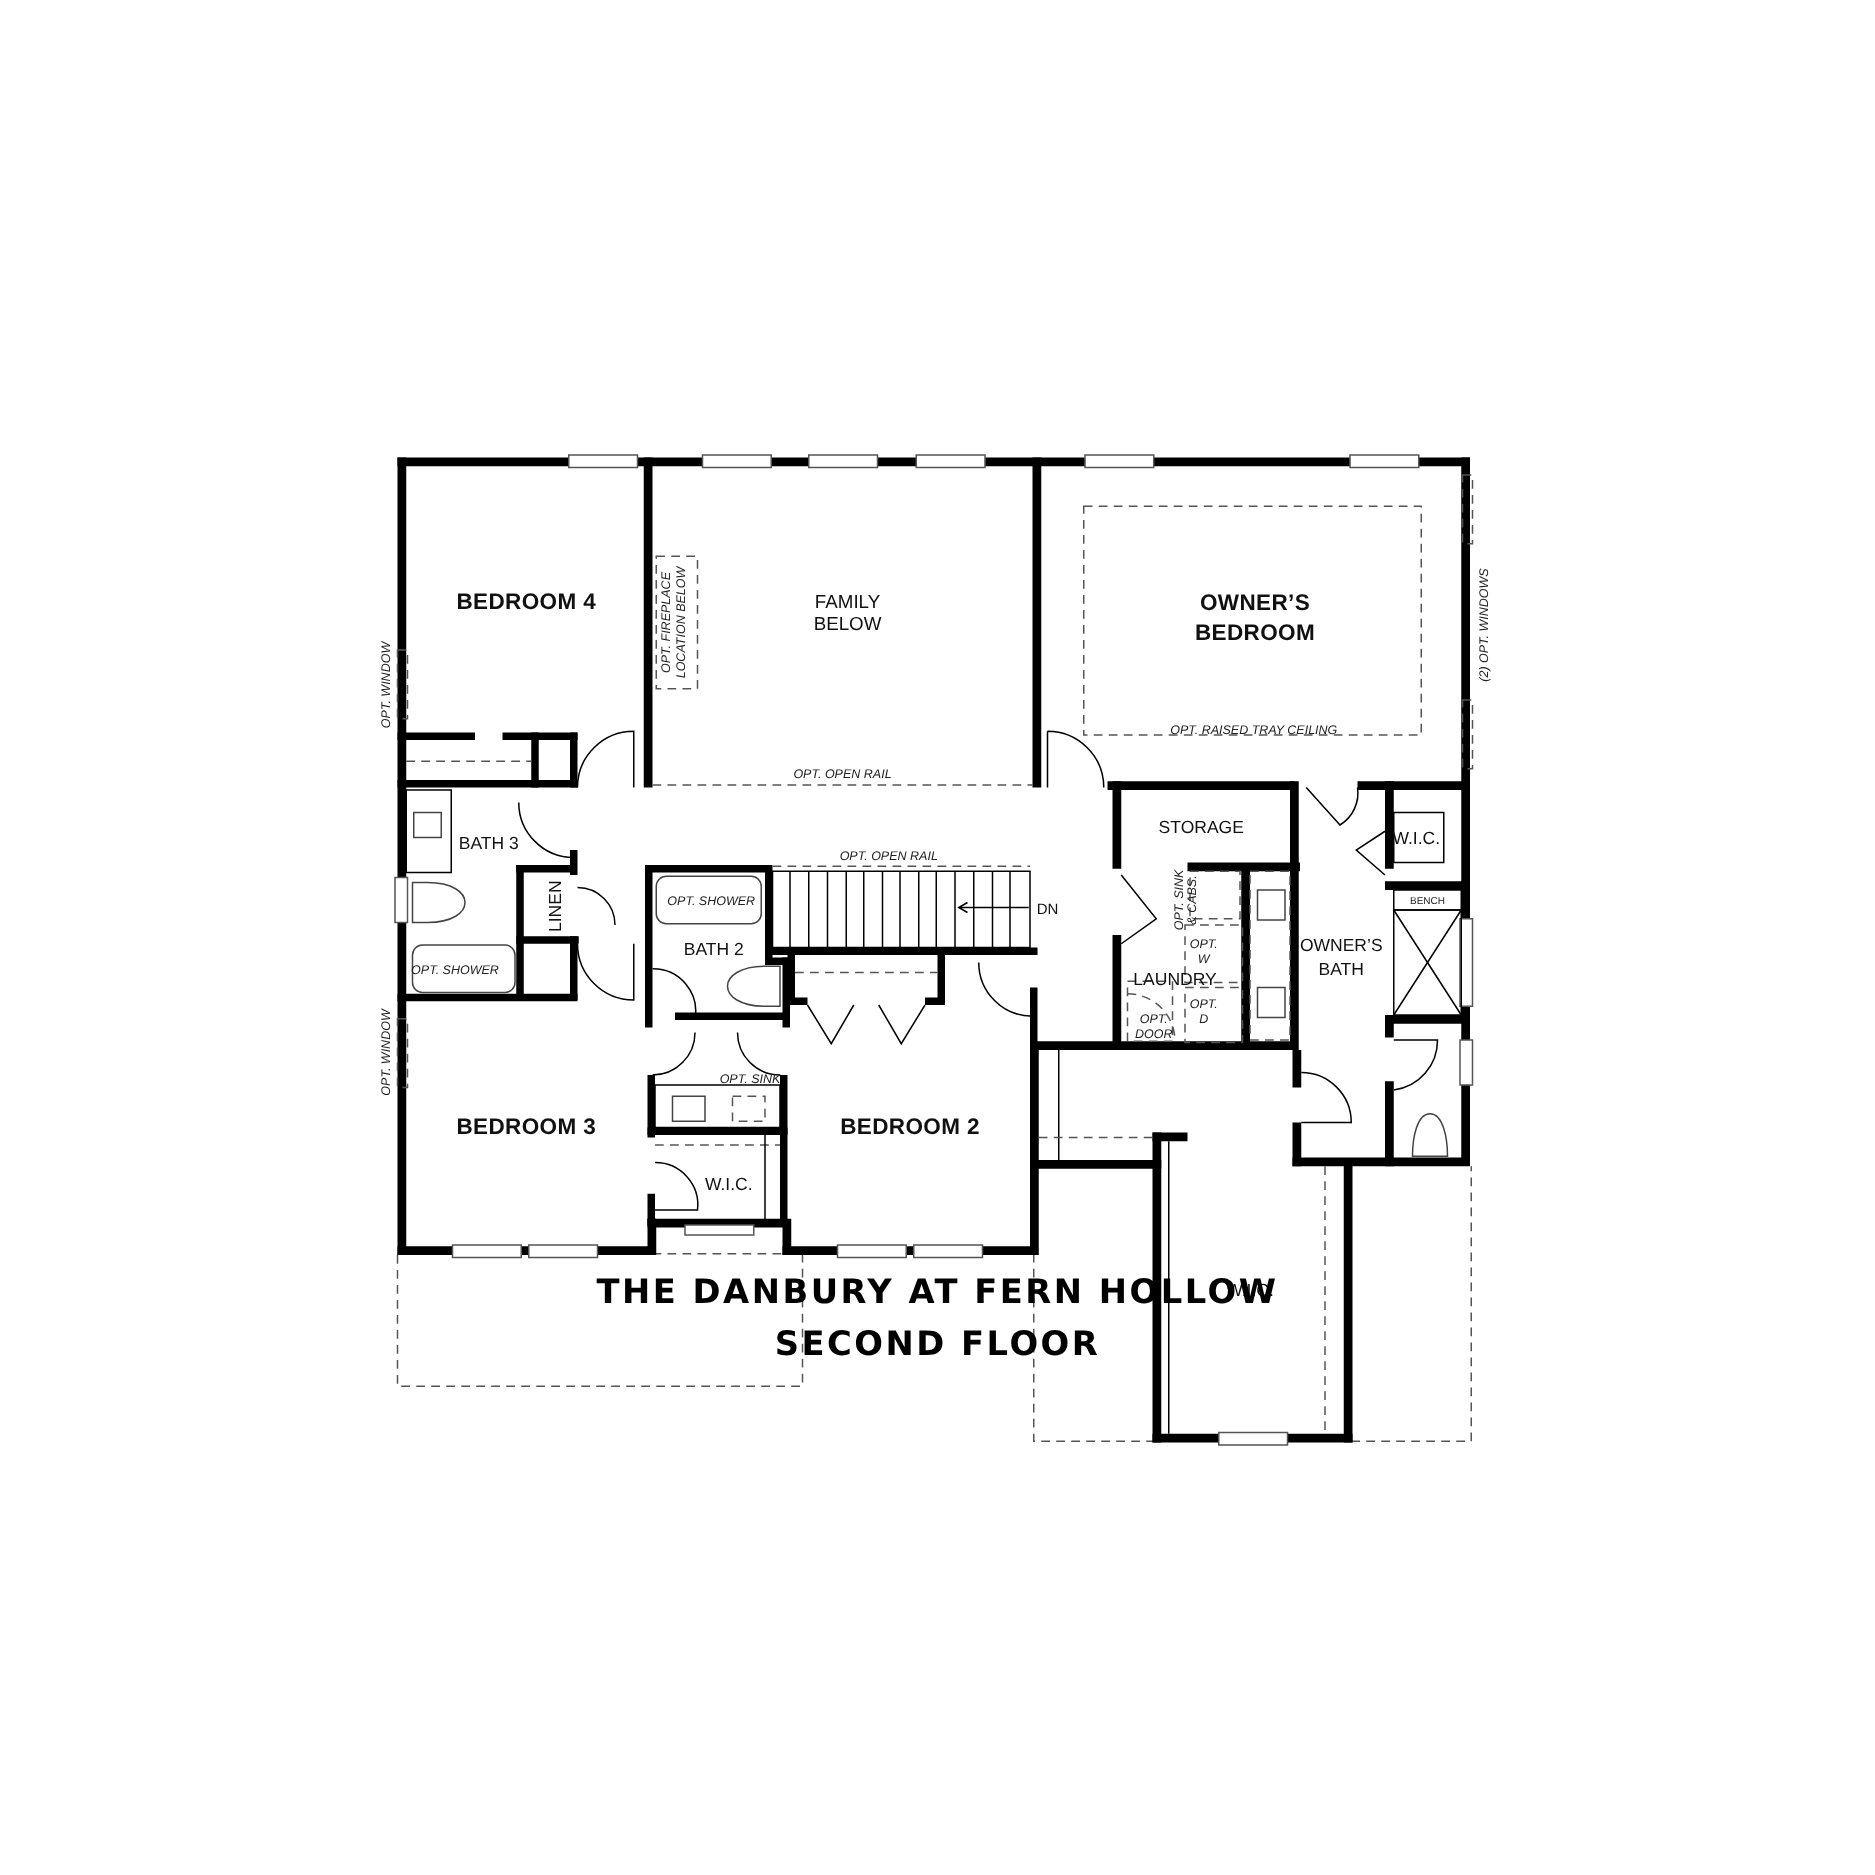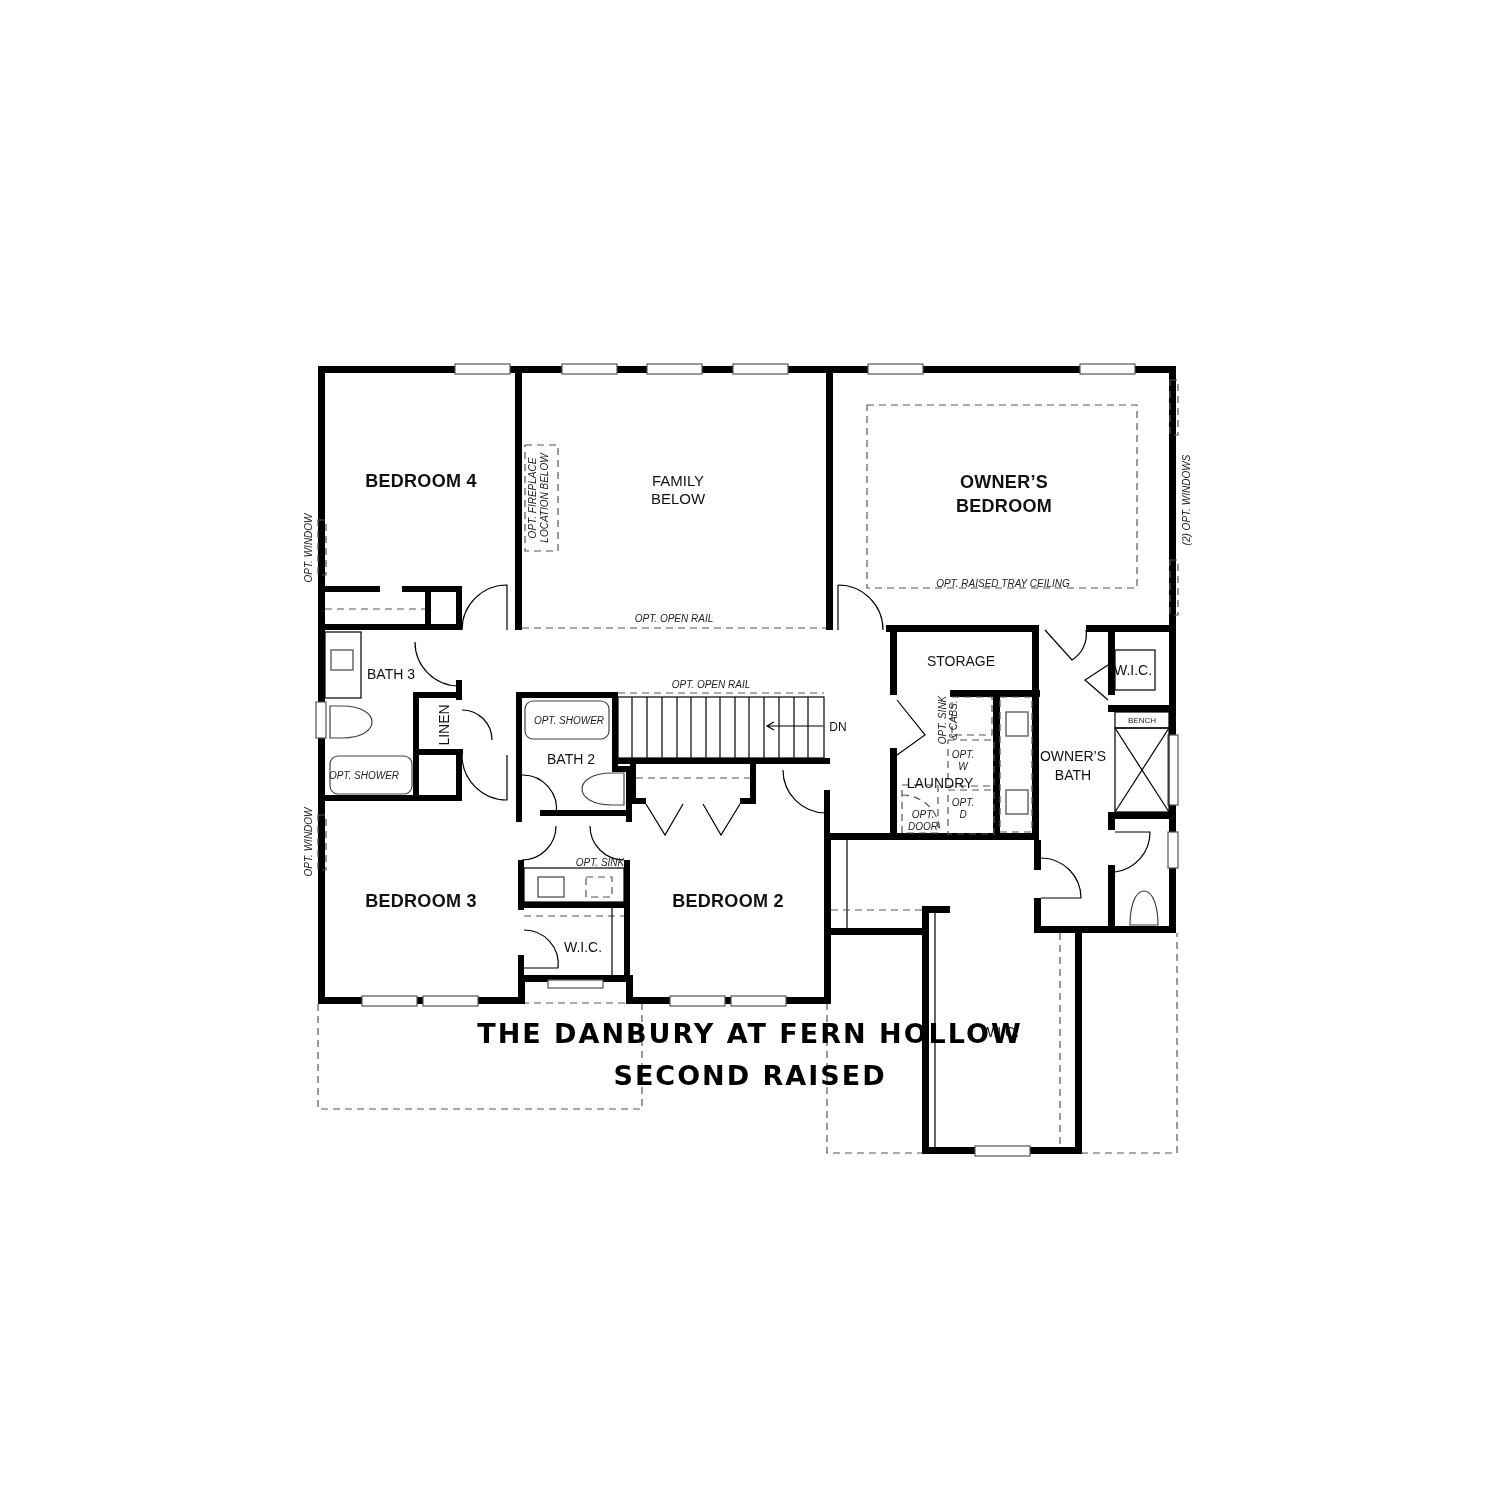"SECOND RAISED" div { text: RAISED -> FLOOR }
